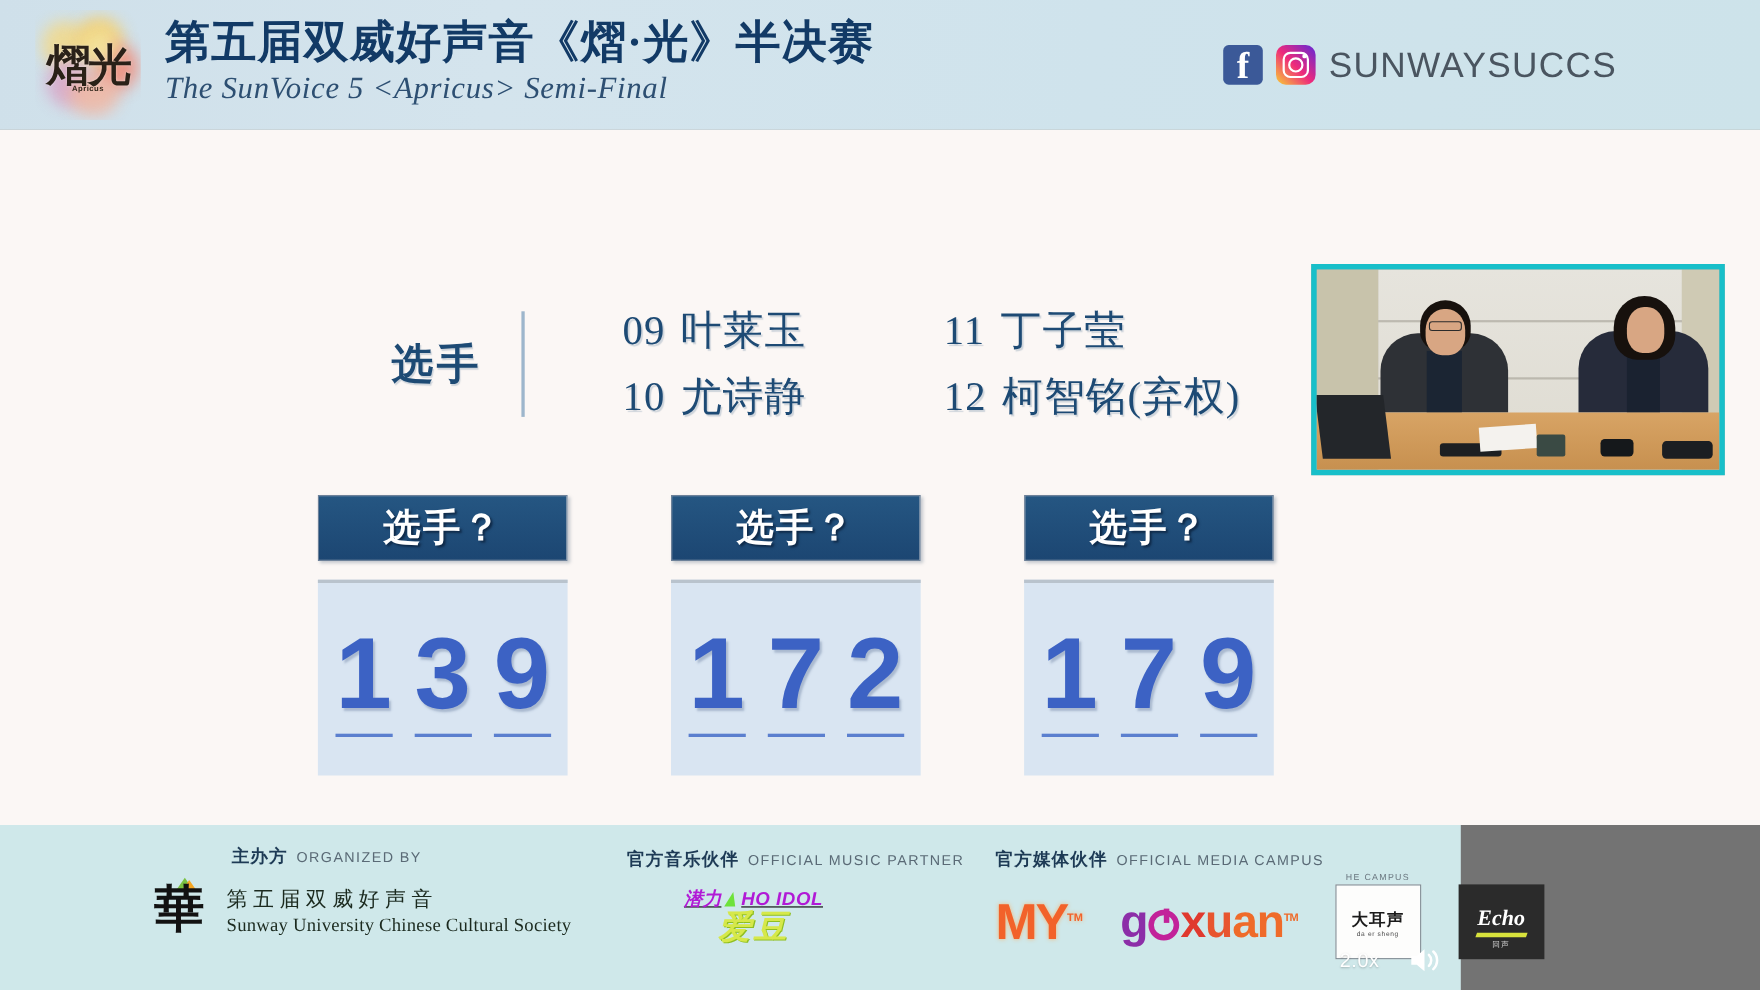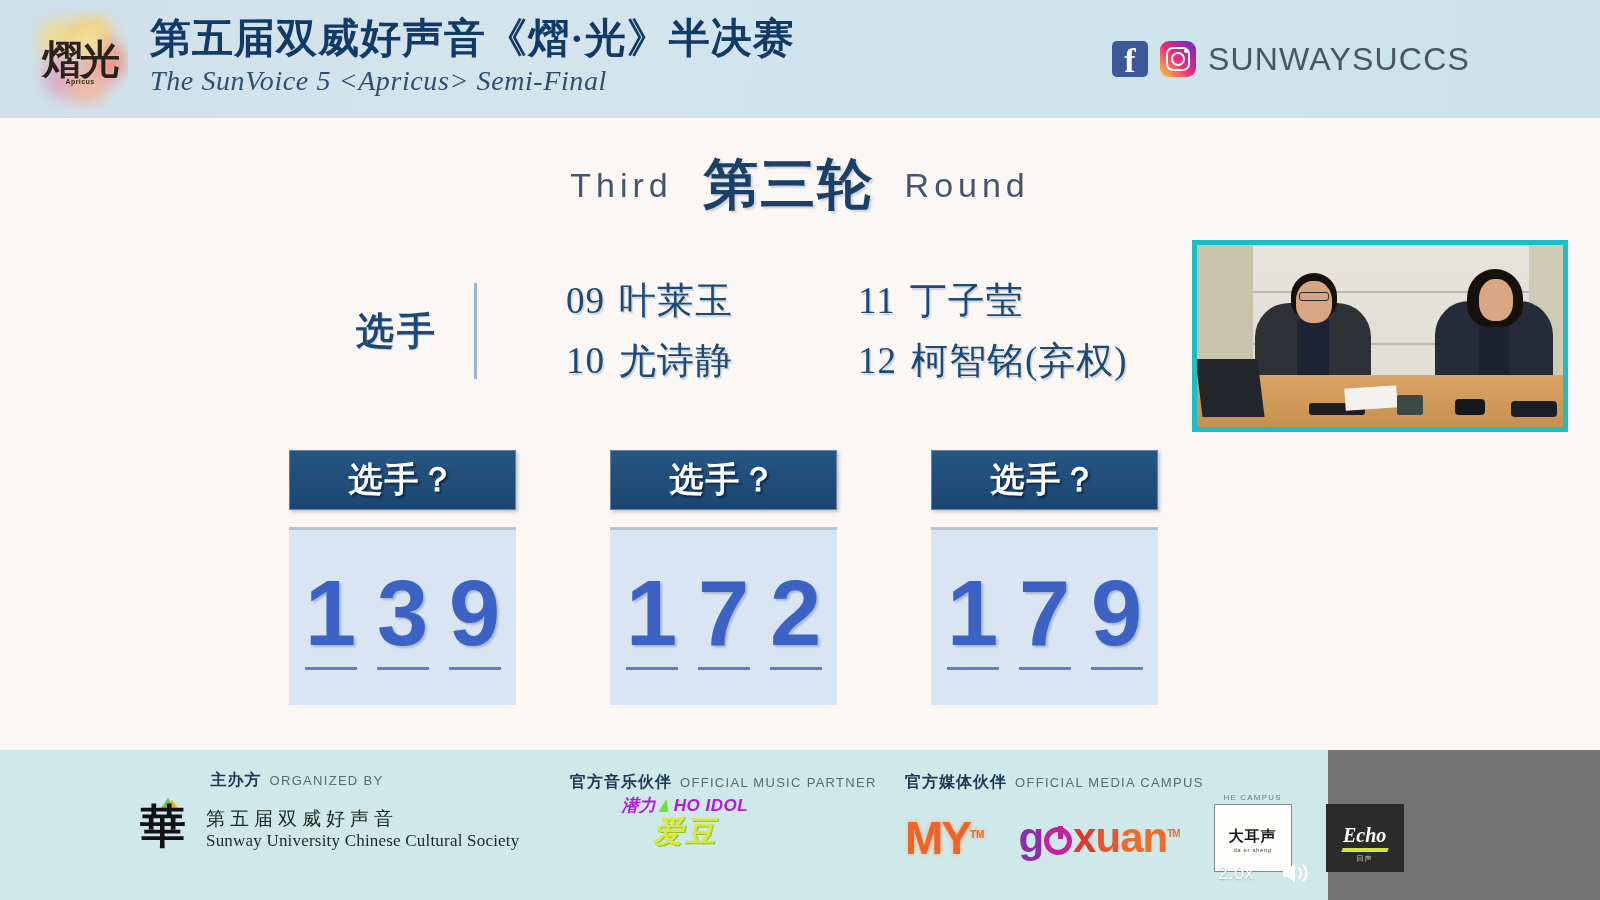"Third 第三轮 Round" div.round-title { html: <div> <span>Third</span> <span>第三轮</span> <span>Round</span> </div> -> none }
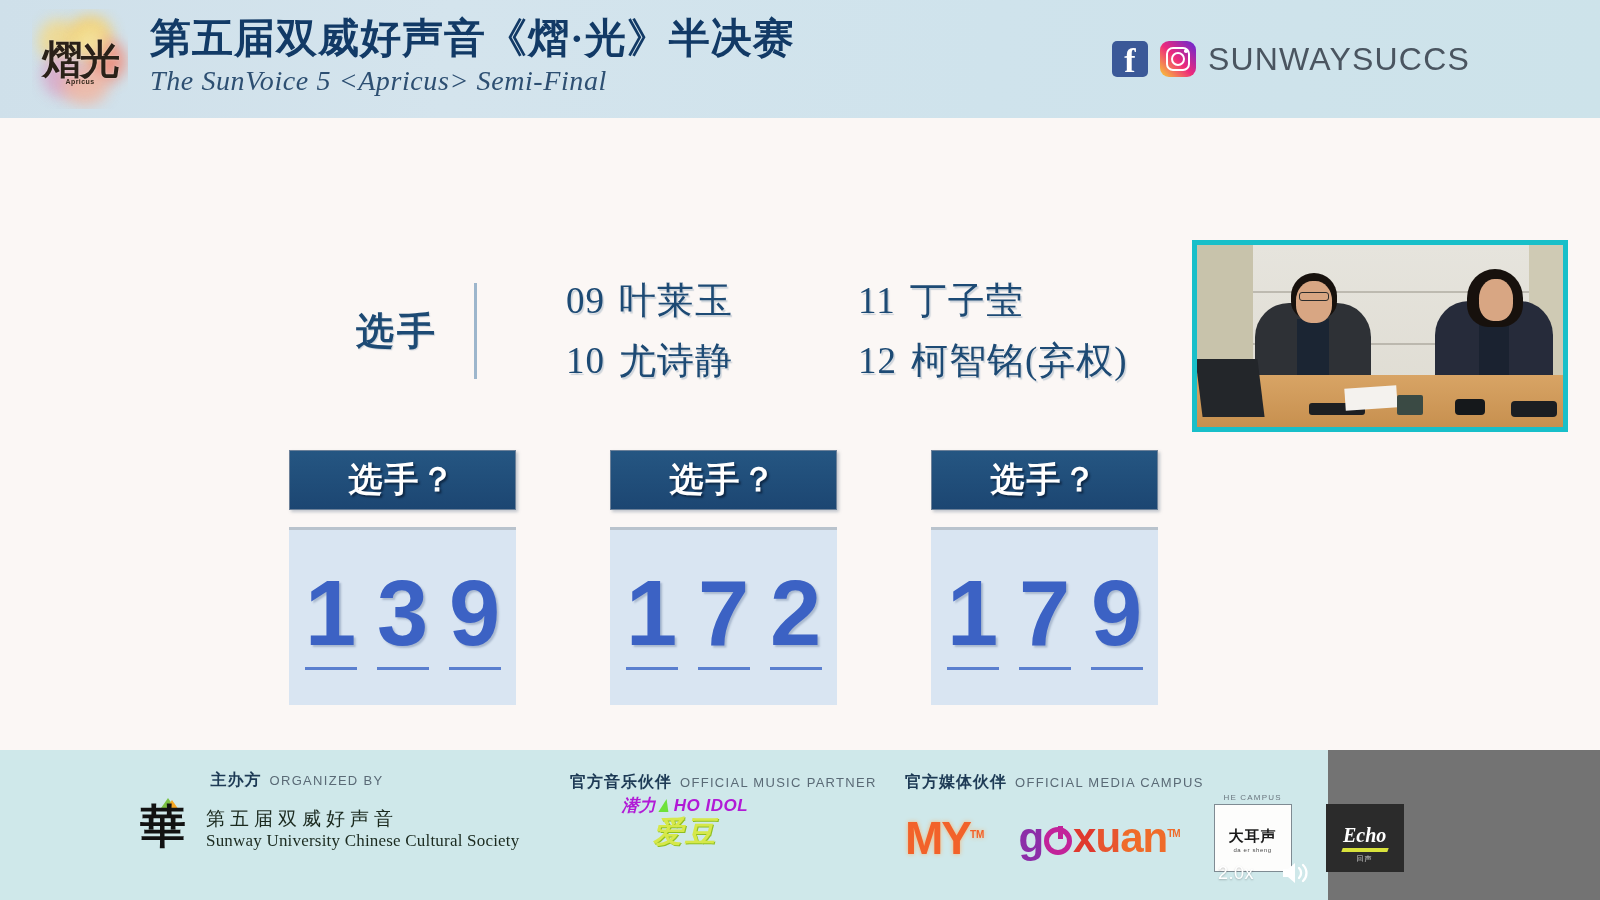"潜力" .hoidol { margin-top: 4px -> 16px; text-decoration: none -> underline }
